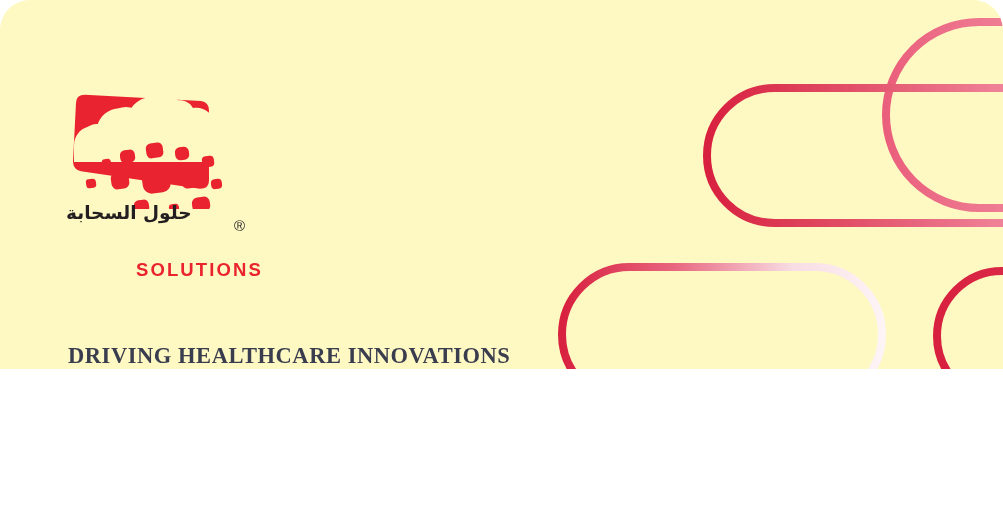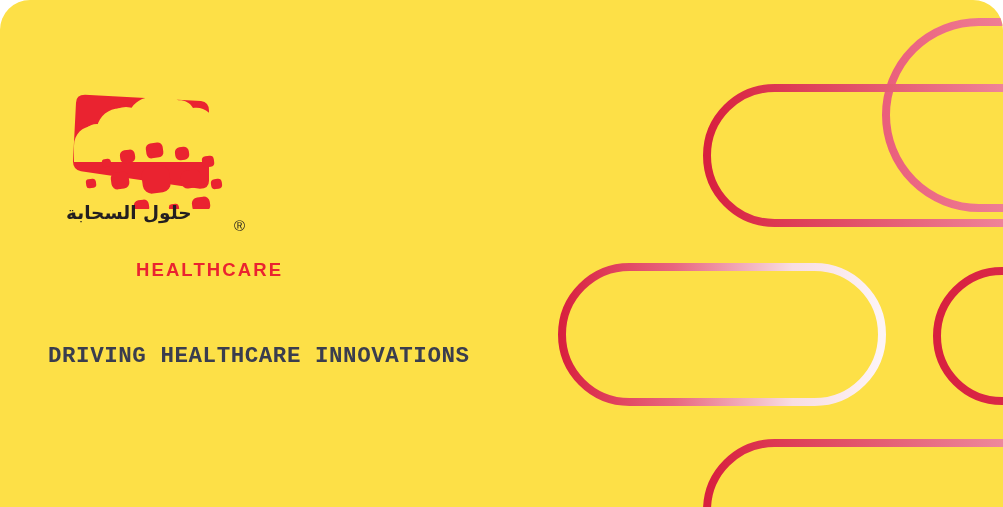"حلول السحابة" #card { background: #fde047 -> #fef9c3; height: 507px -> 369px }
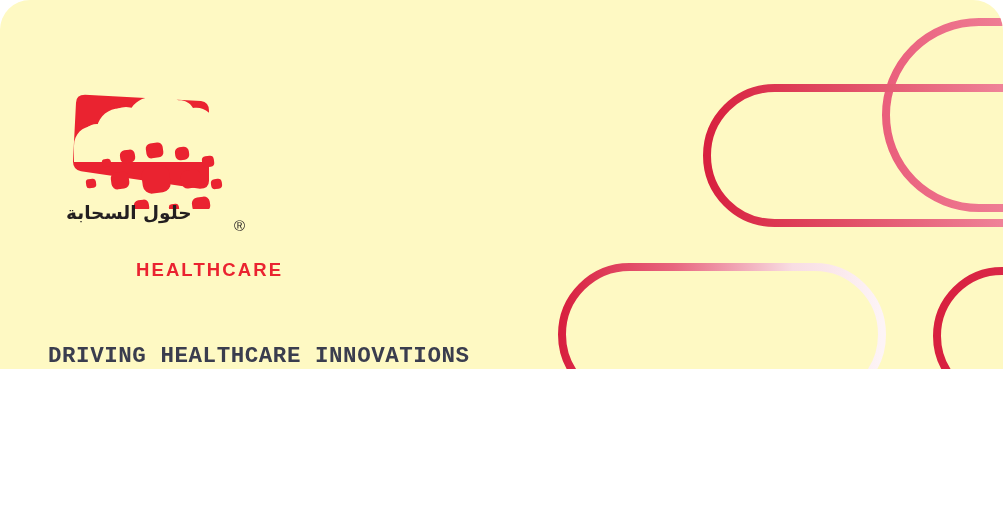"HEALTHCARE" div { text: HEALTHCARE -> SOLUTIONS }
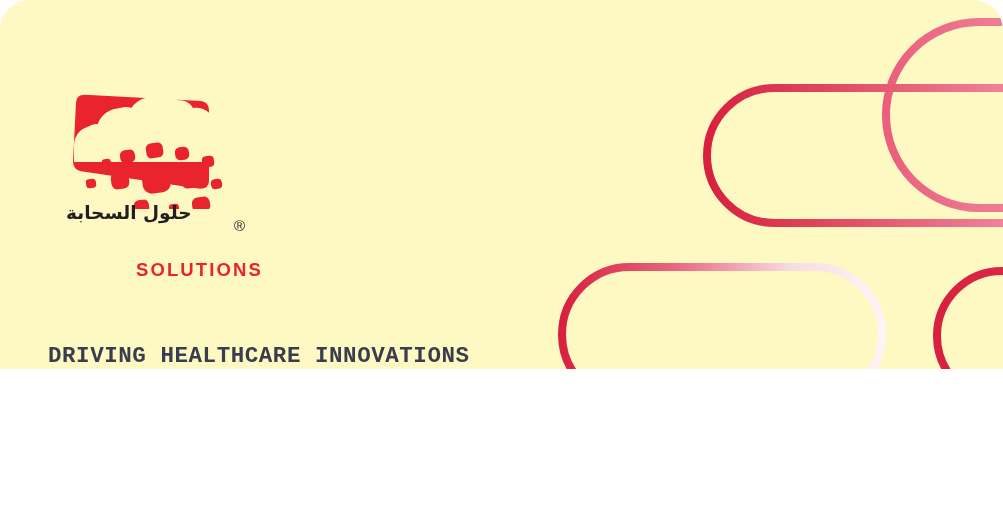"DRIVING HEALTHCARE INNOVATIONS" #tagline { font-family: Liberation Mono, monospace -> Liberation Serif, serif; left: 48px -> 68px }
